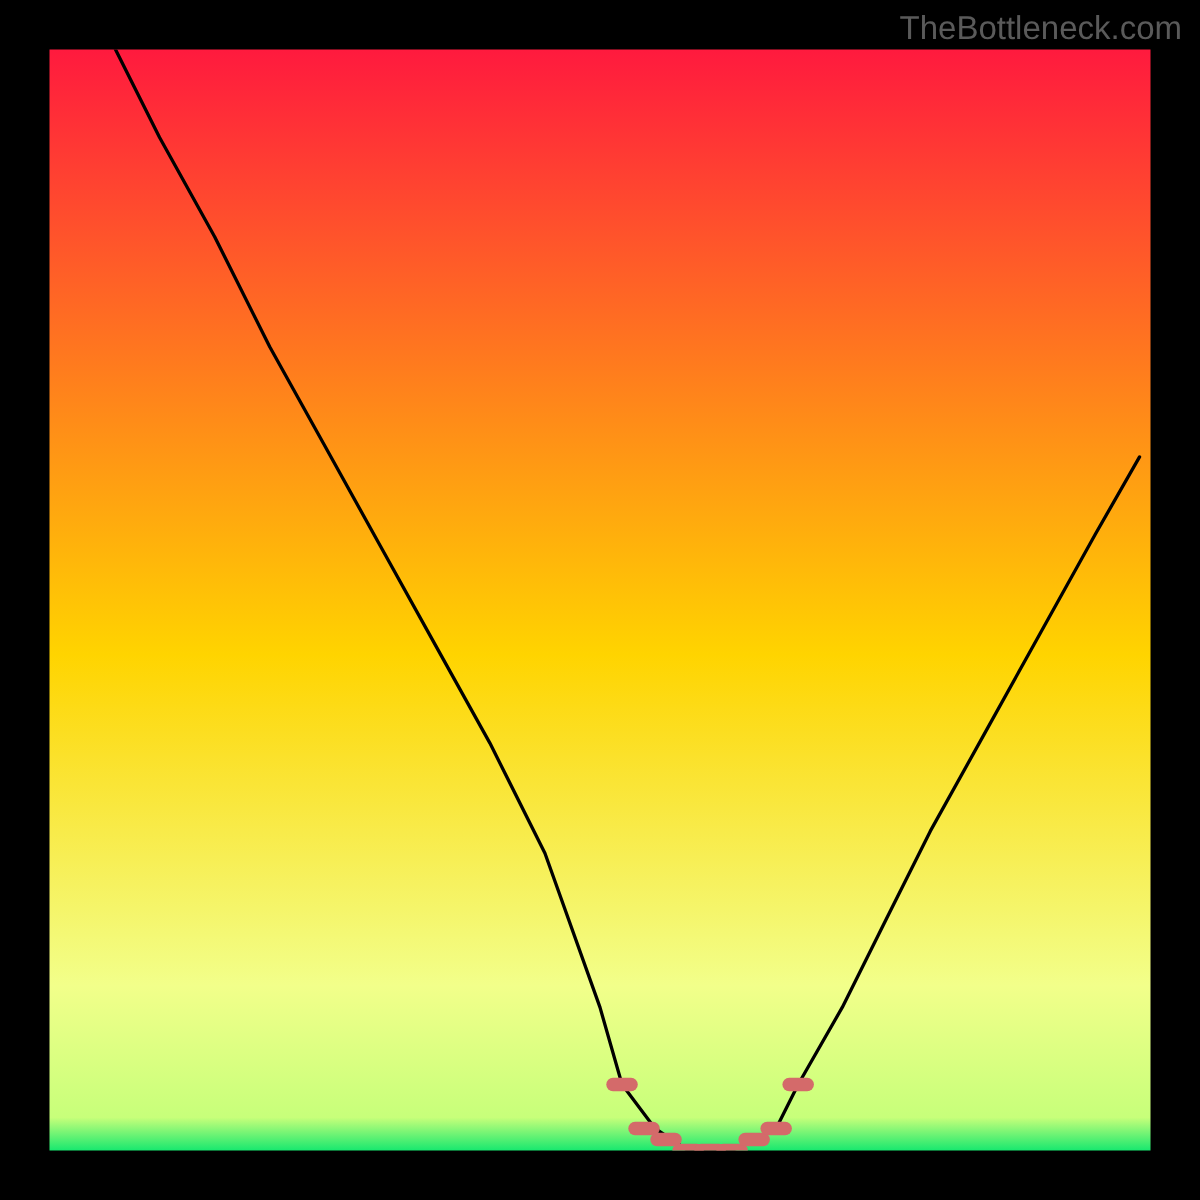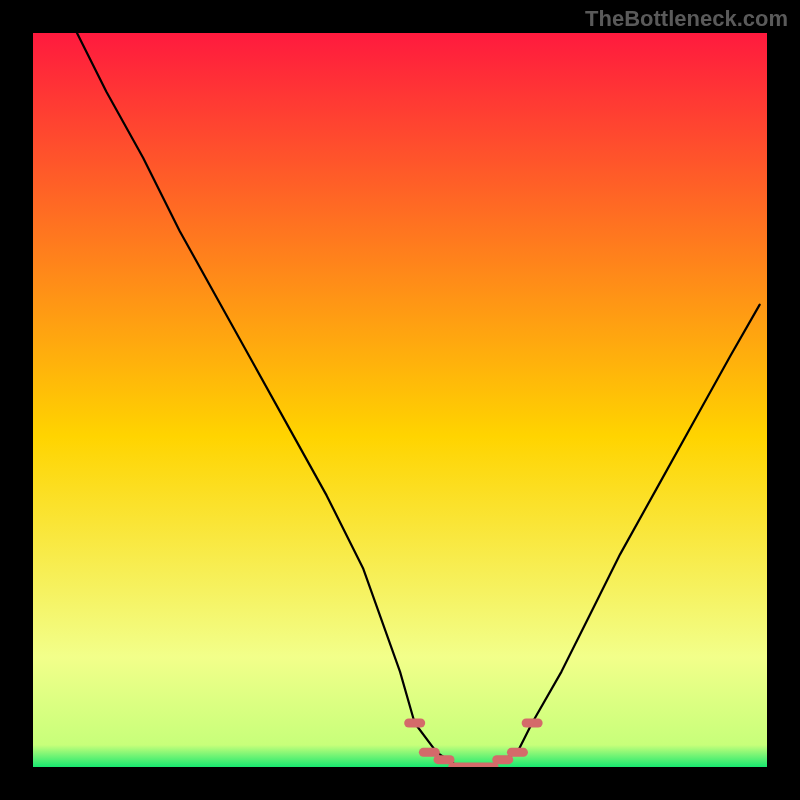"TheBottleneck.com" .watermark { font-weight: 700 -> 400 }
